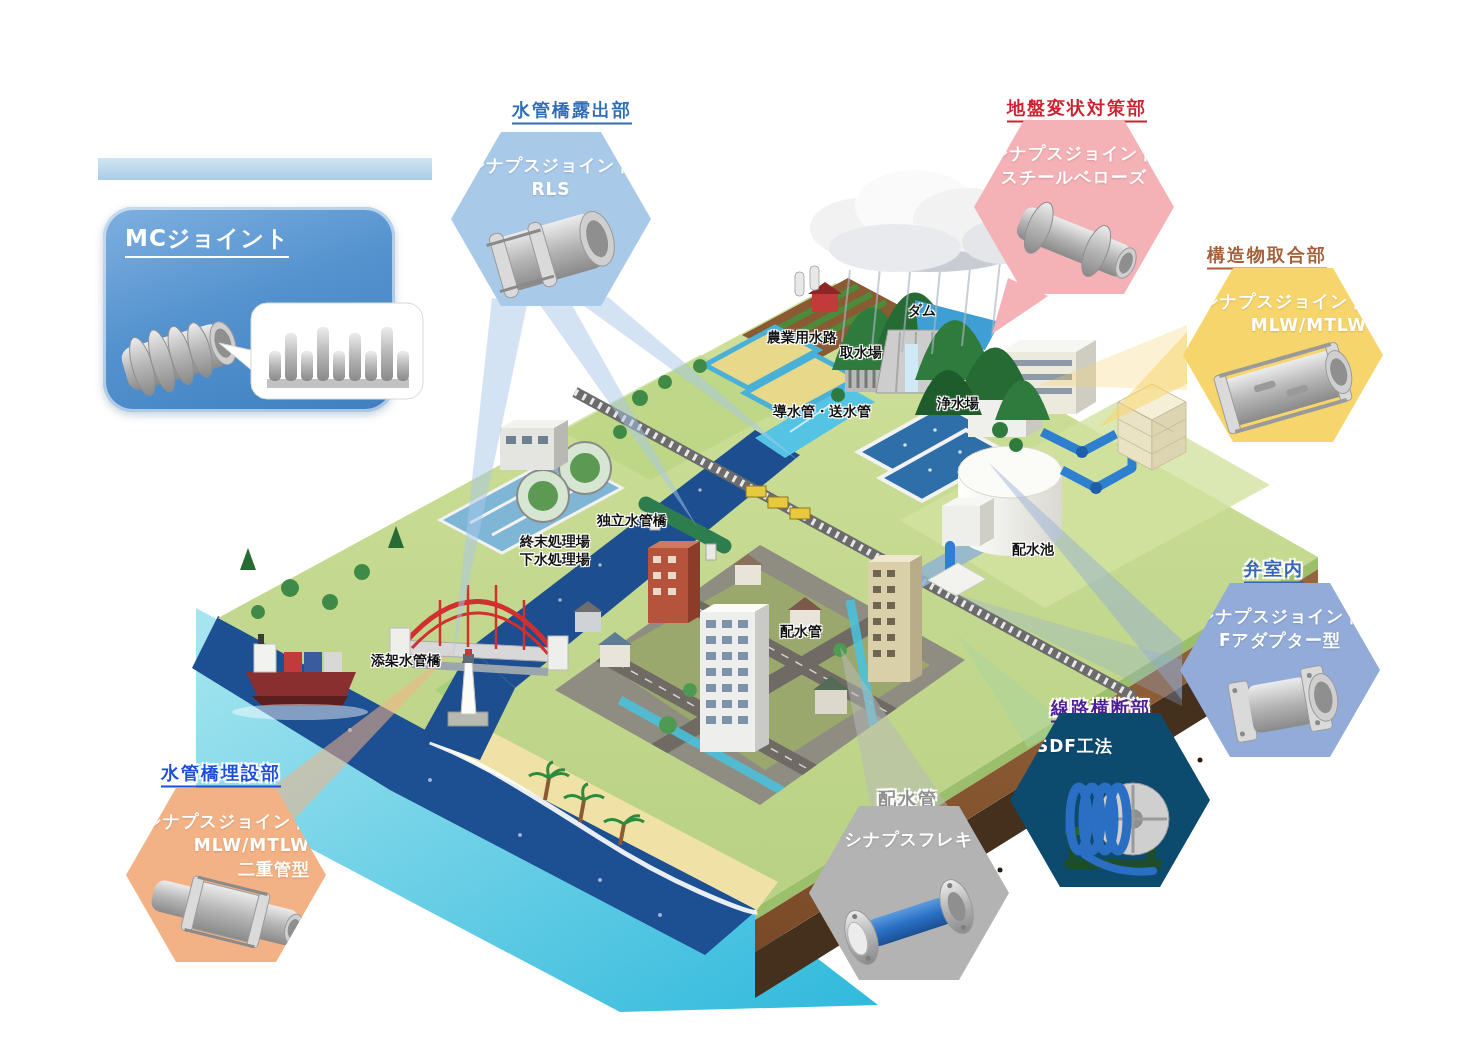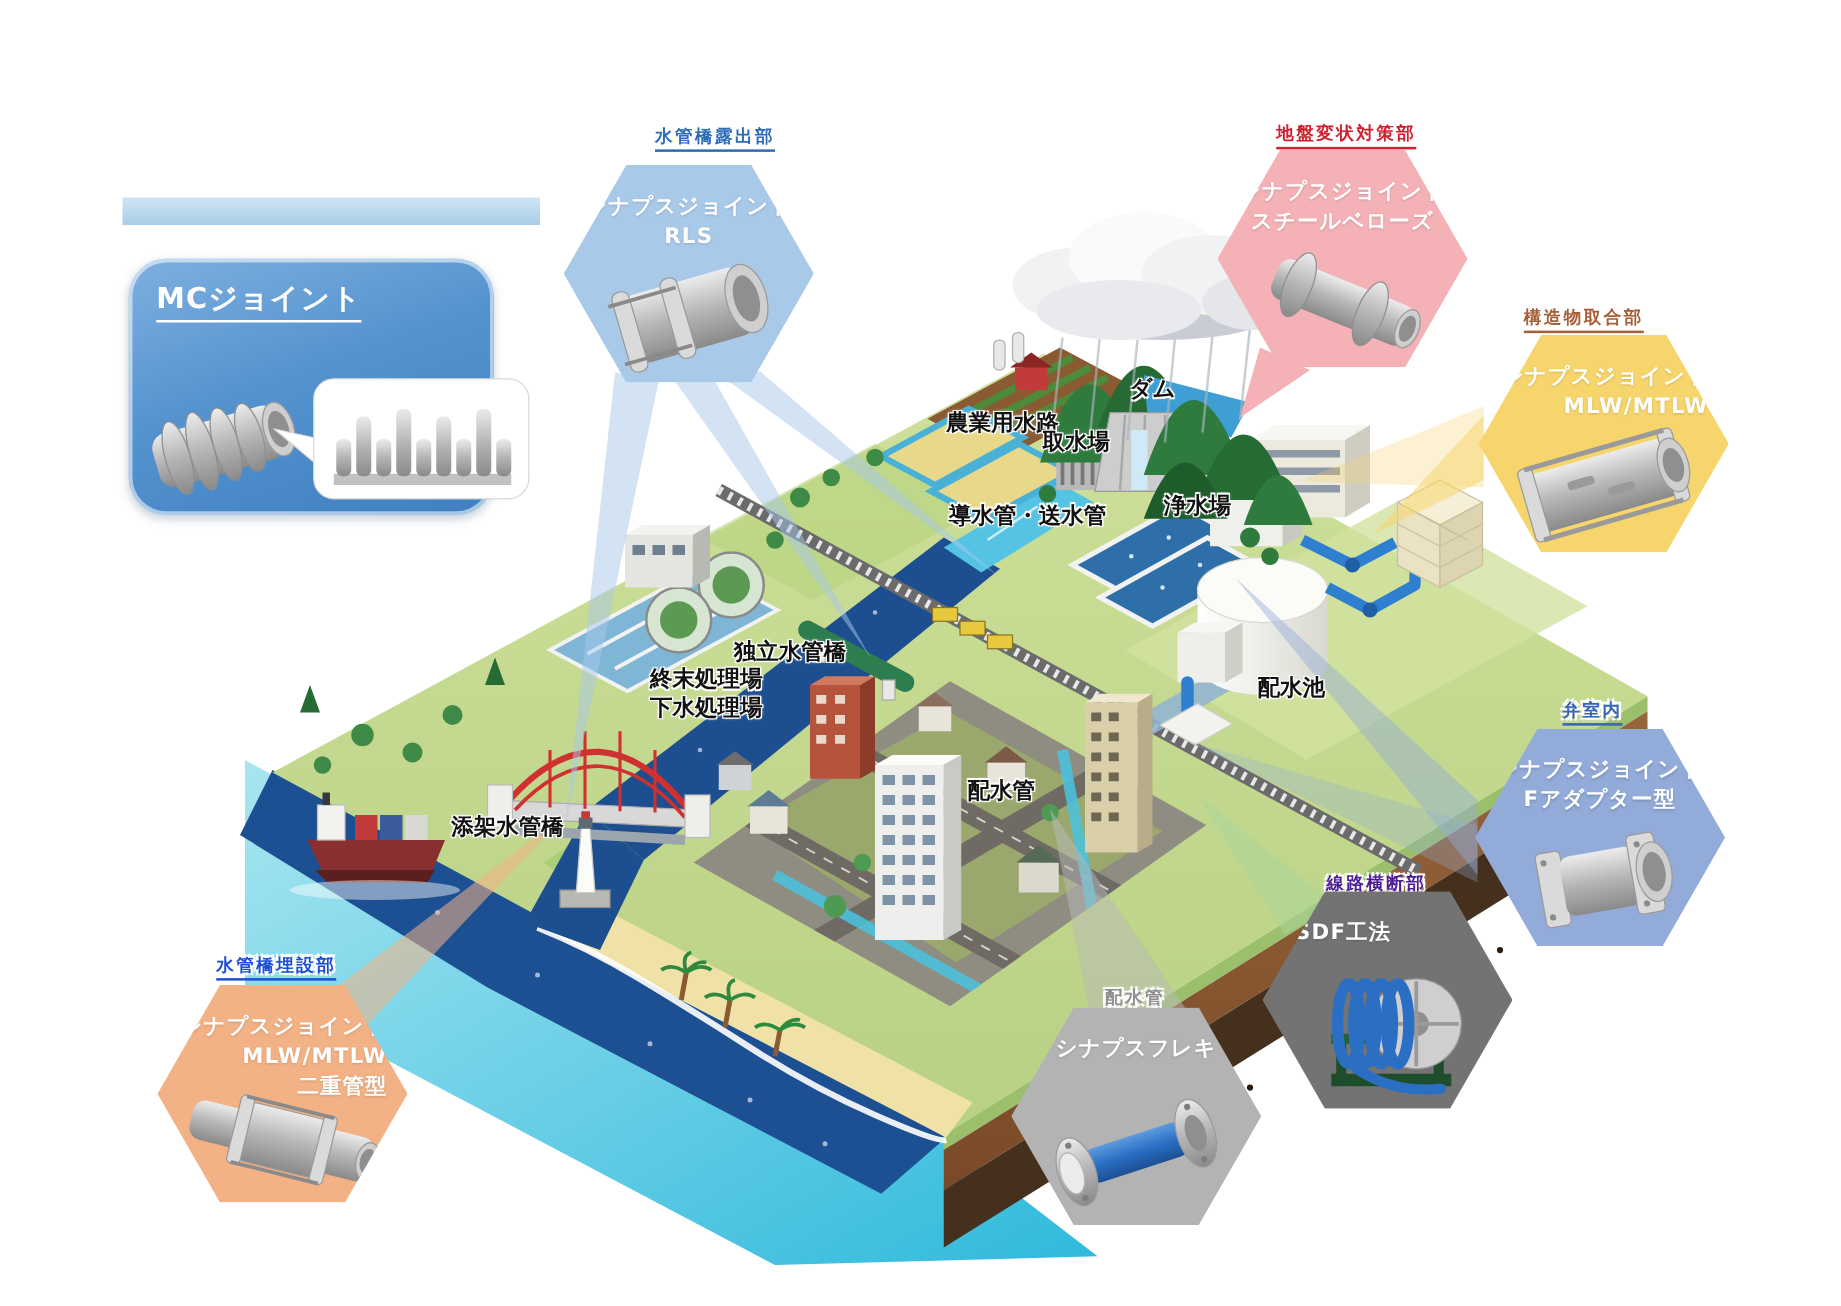"水管橋露出部" .hex-heading { font-size: 14px -> 18px }
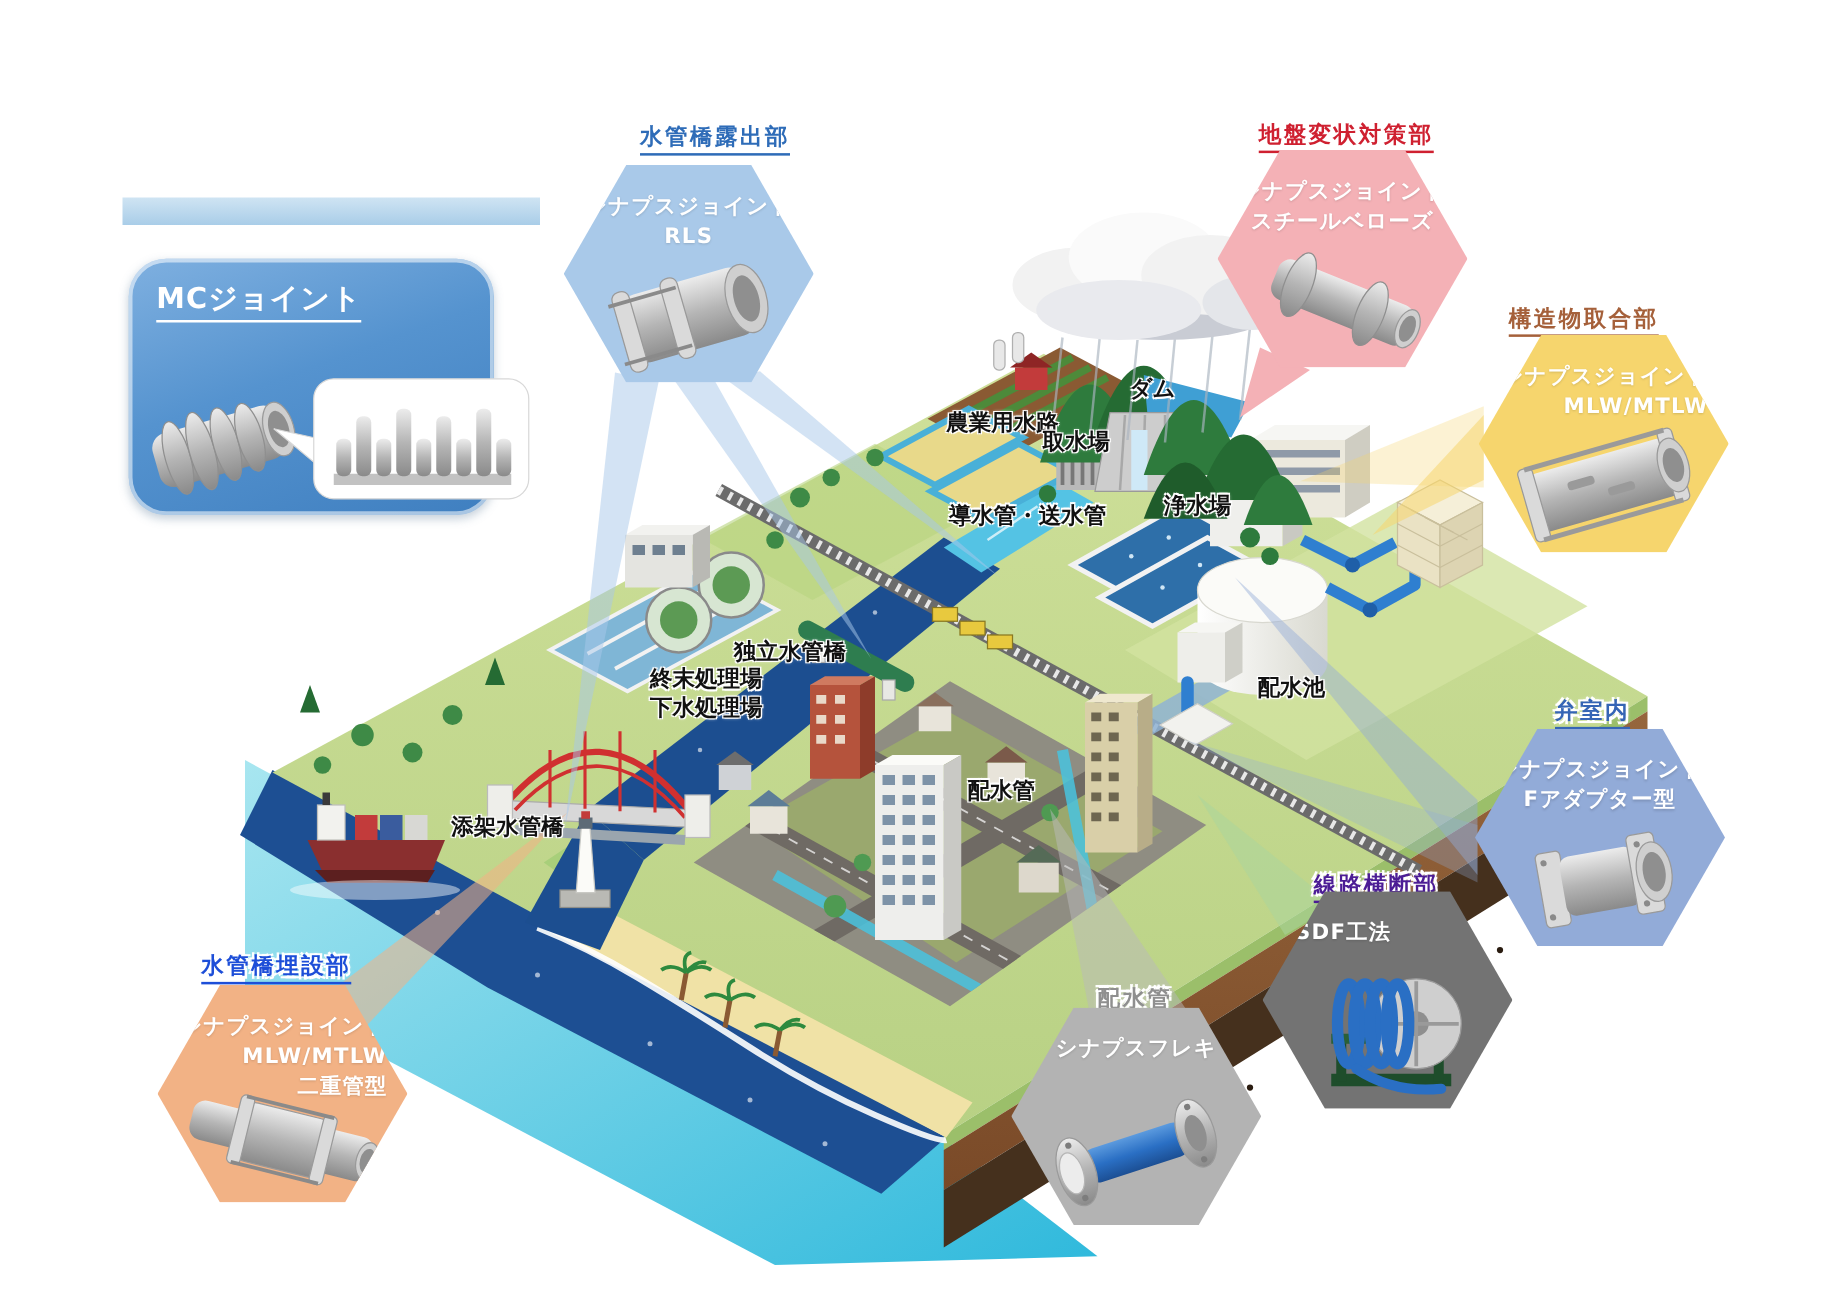"ダム" .map-label { font-size: 18px -> 14px }
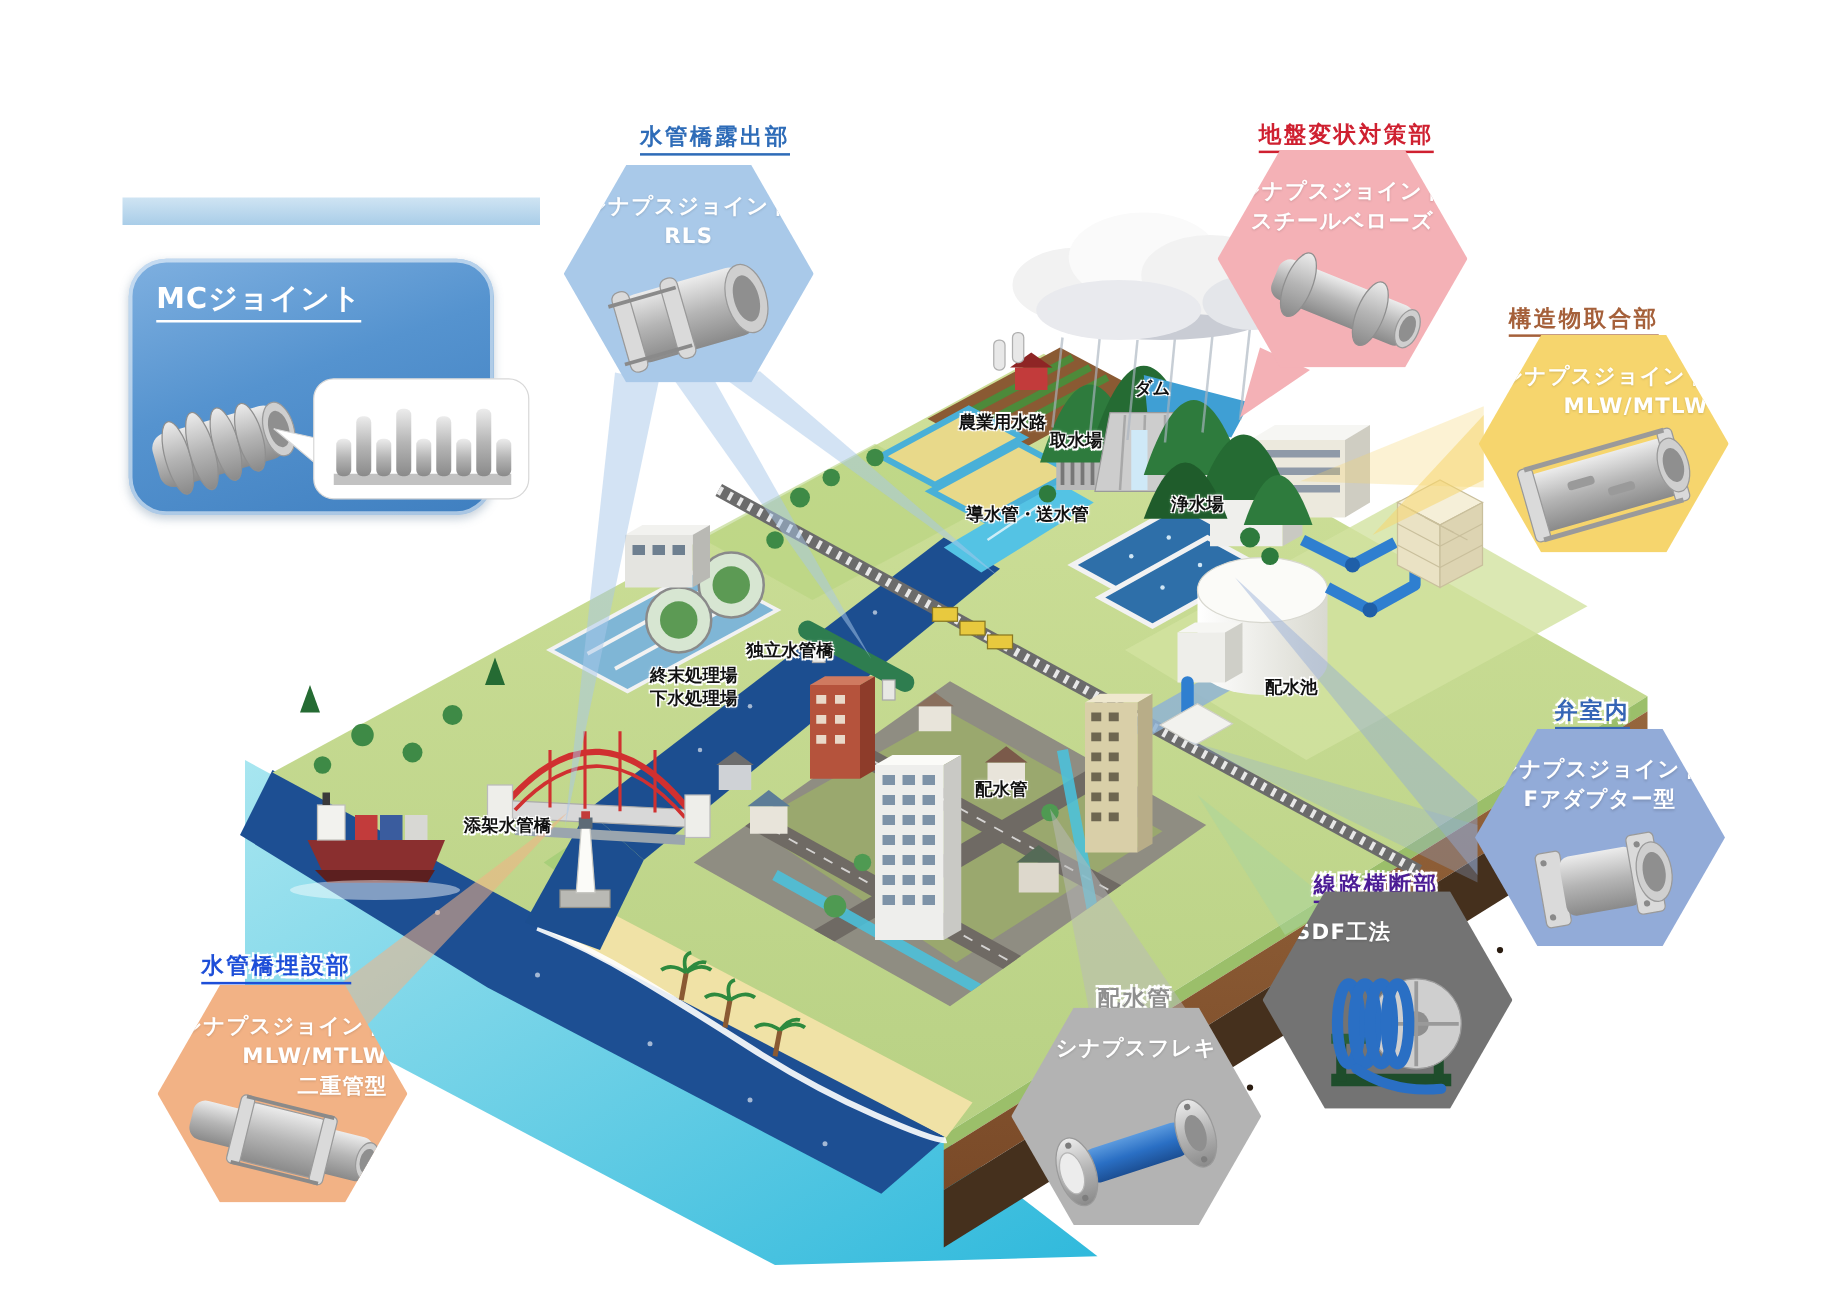"SDF工法" div.hexagon { background: #737373 -> #0c4a6e }
